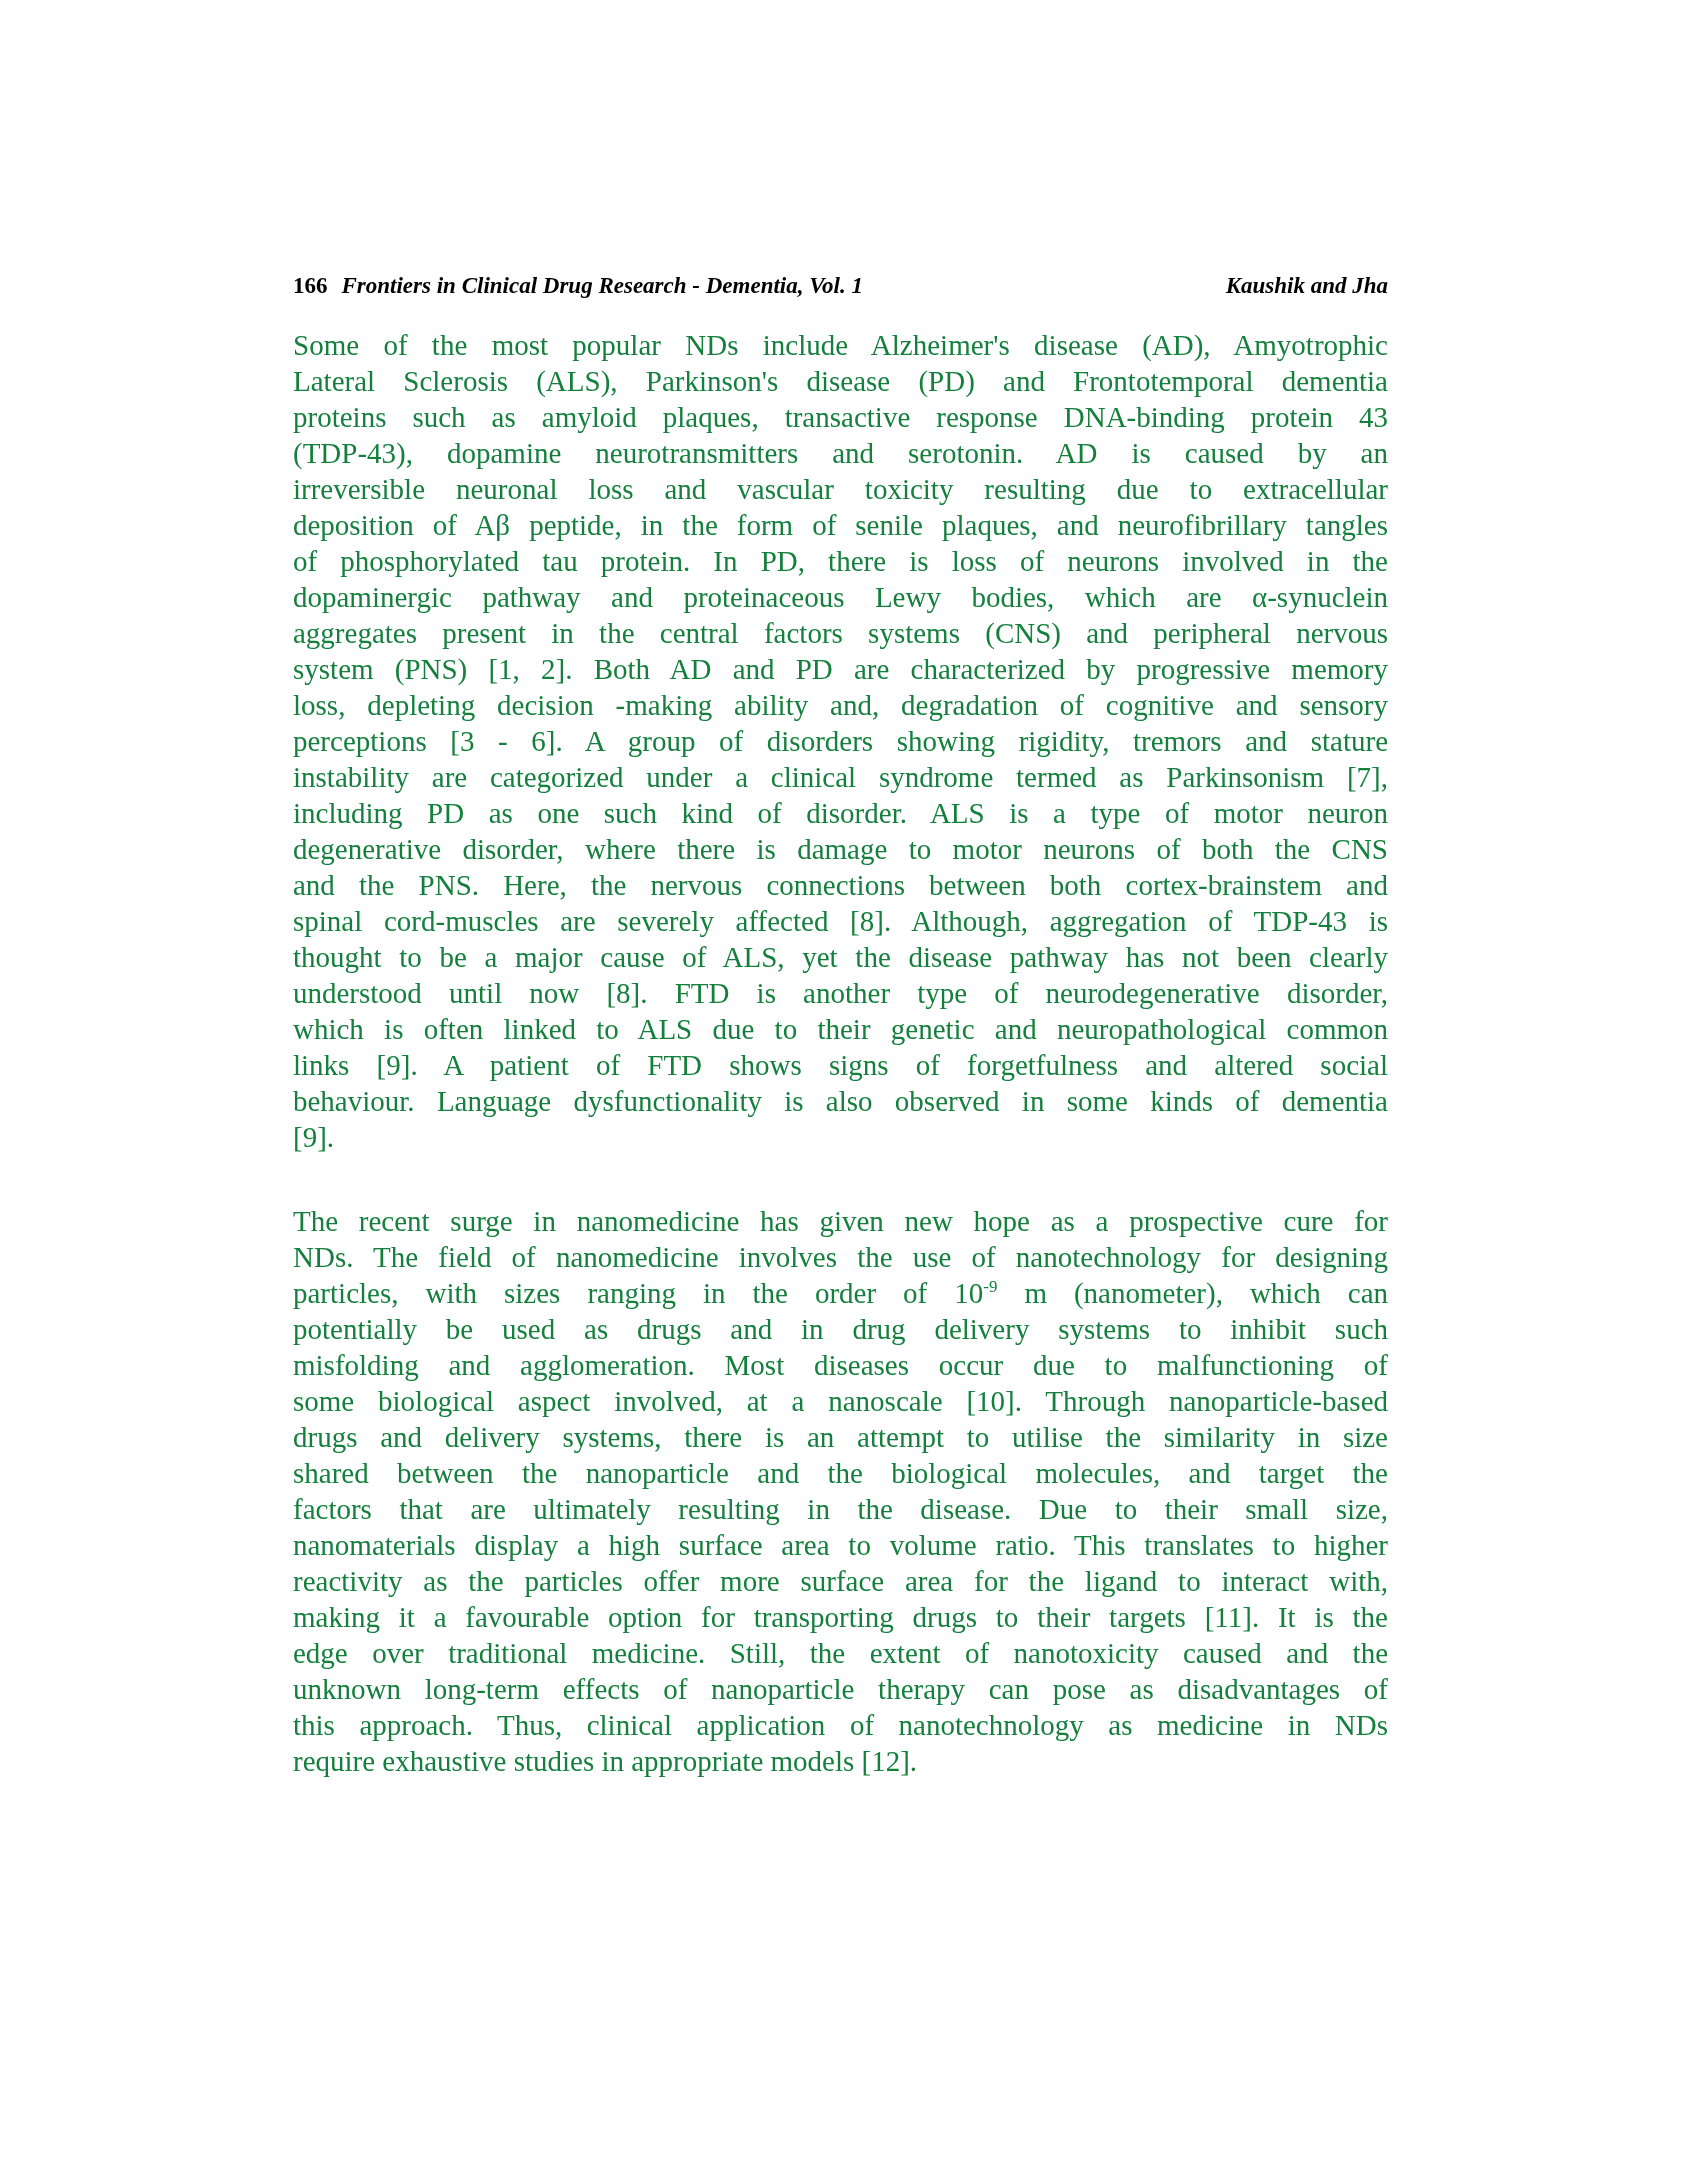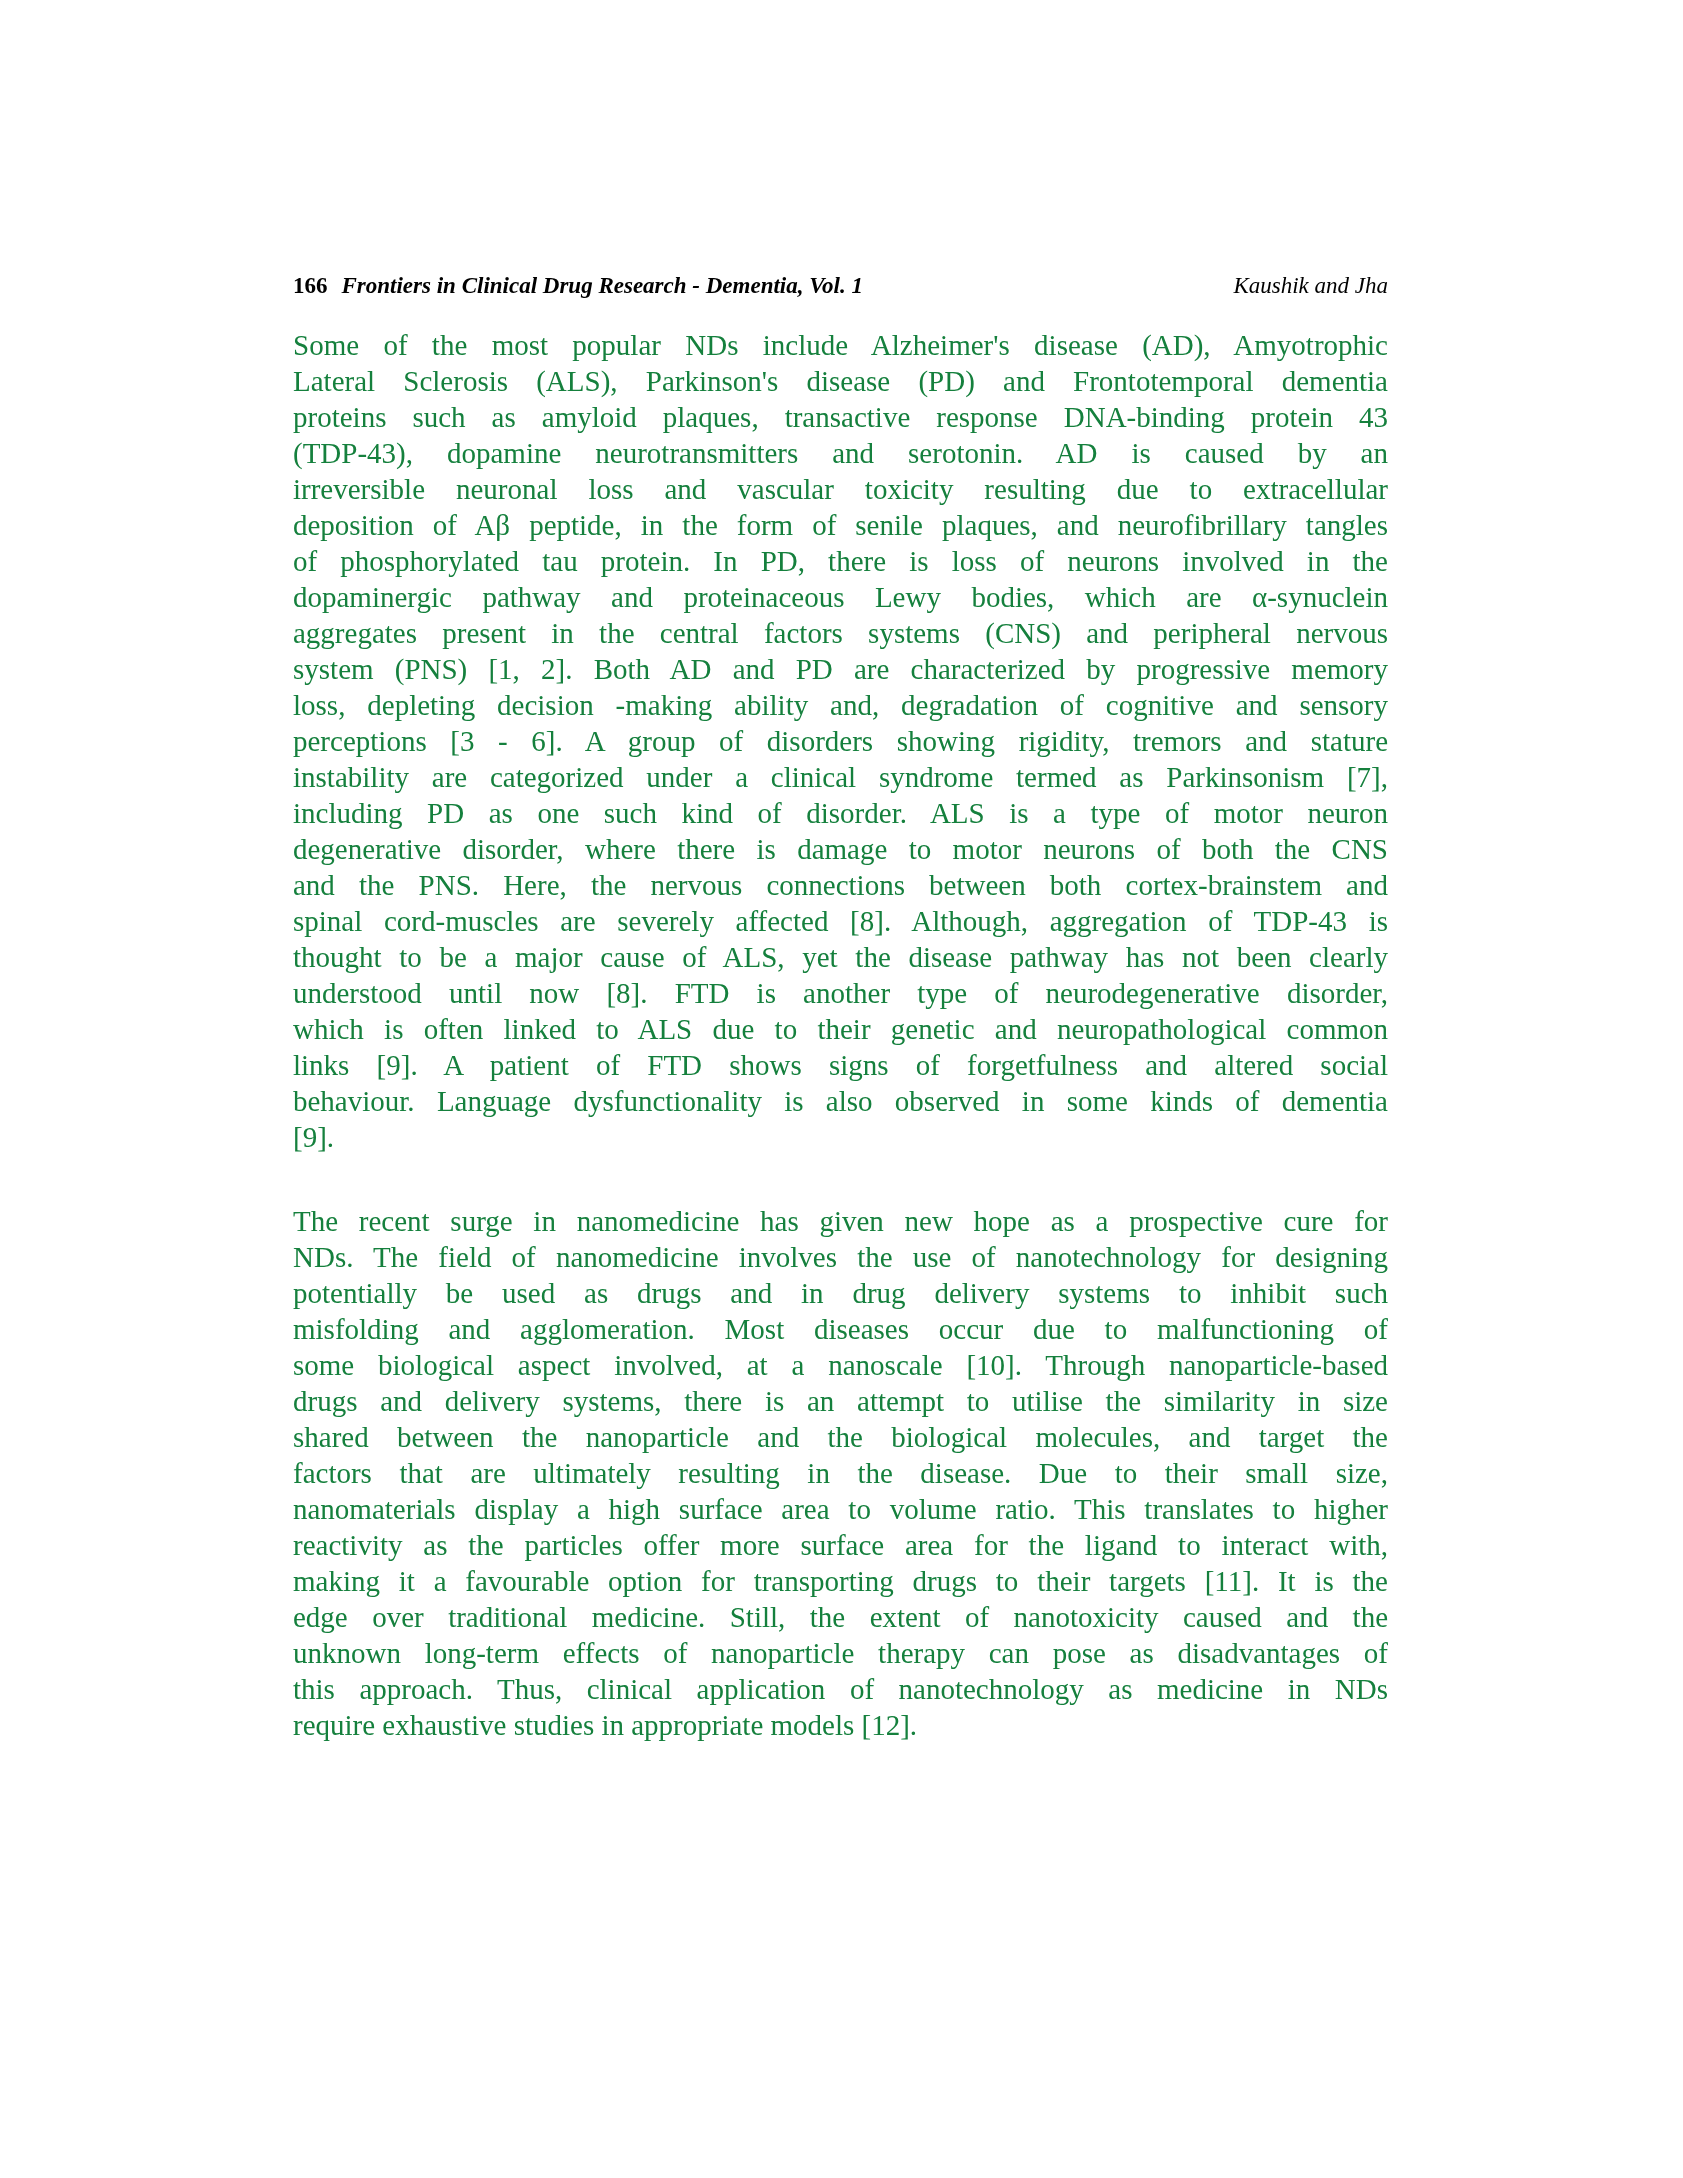"Kaushik and Jha" .running-header .au { font-weight: normal -> bold }
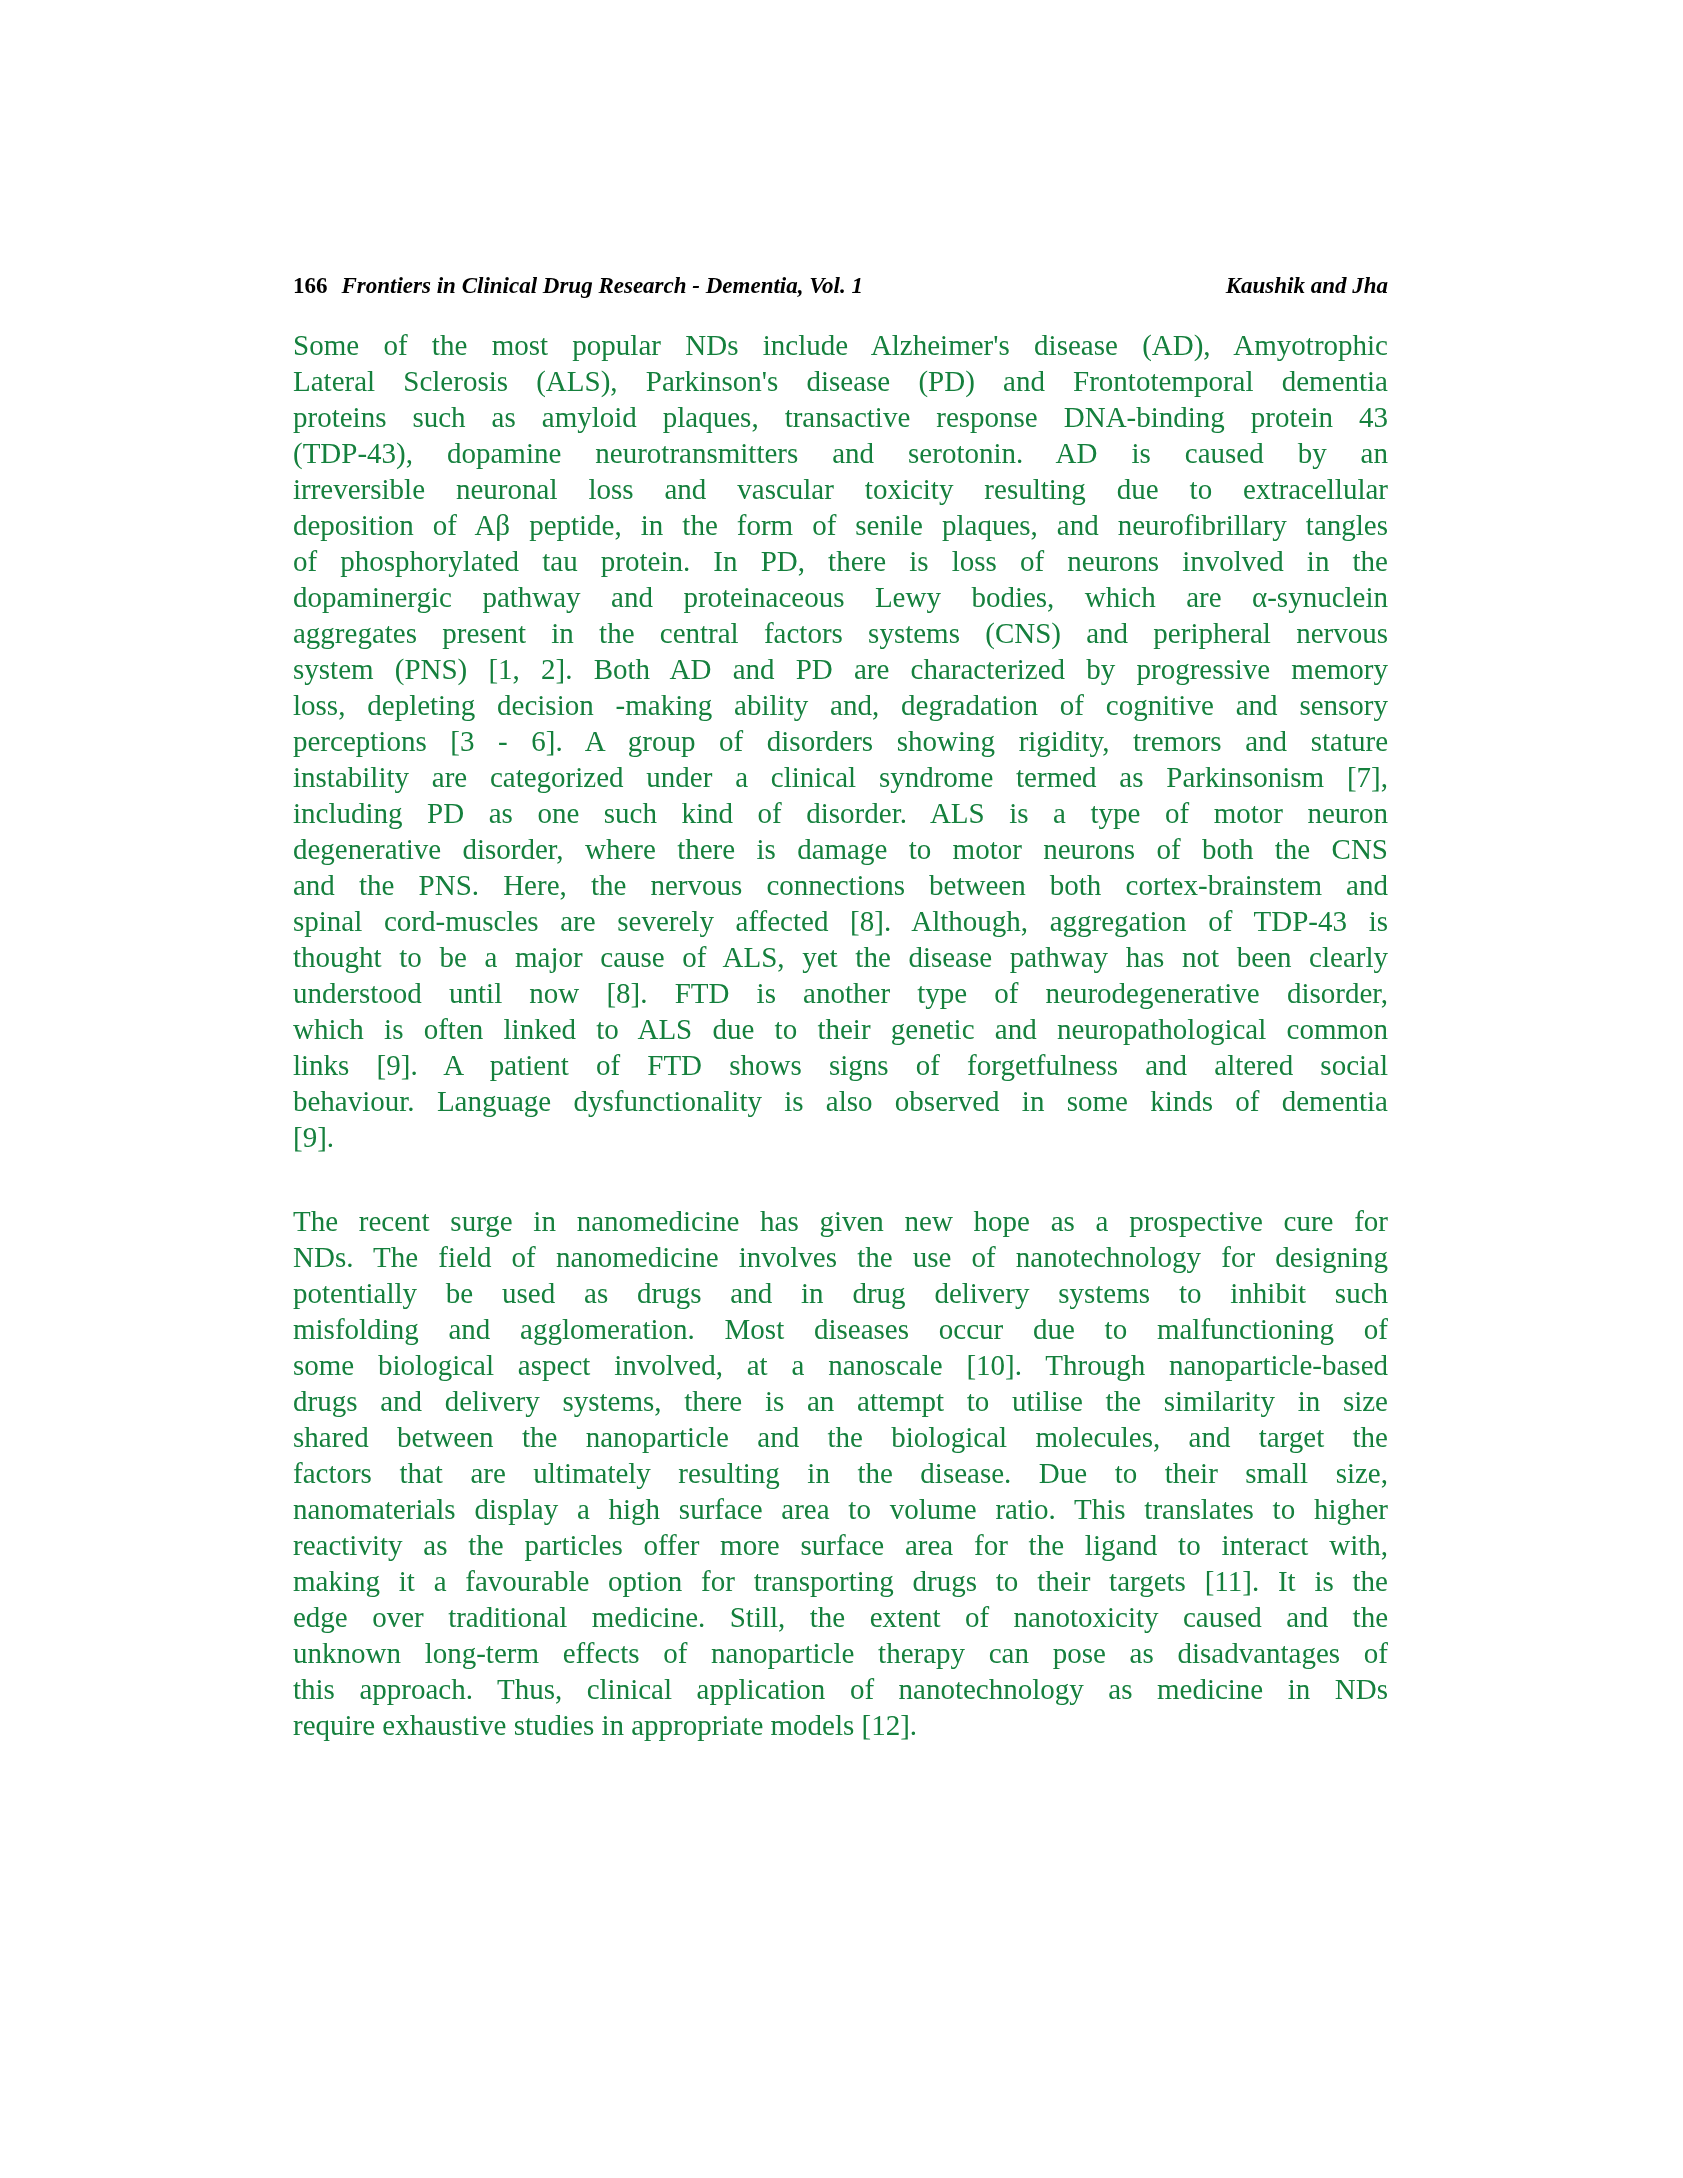"particles, with sizes ranging in" span.line { html: none -> <span>particles, with sizes ranging in the order of 10<sup>-9</sup> m (nanometer), which can</span> }
